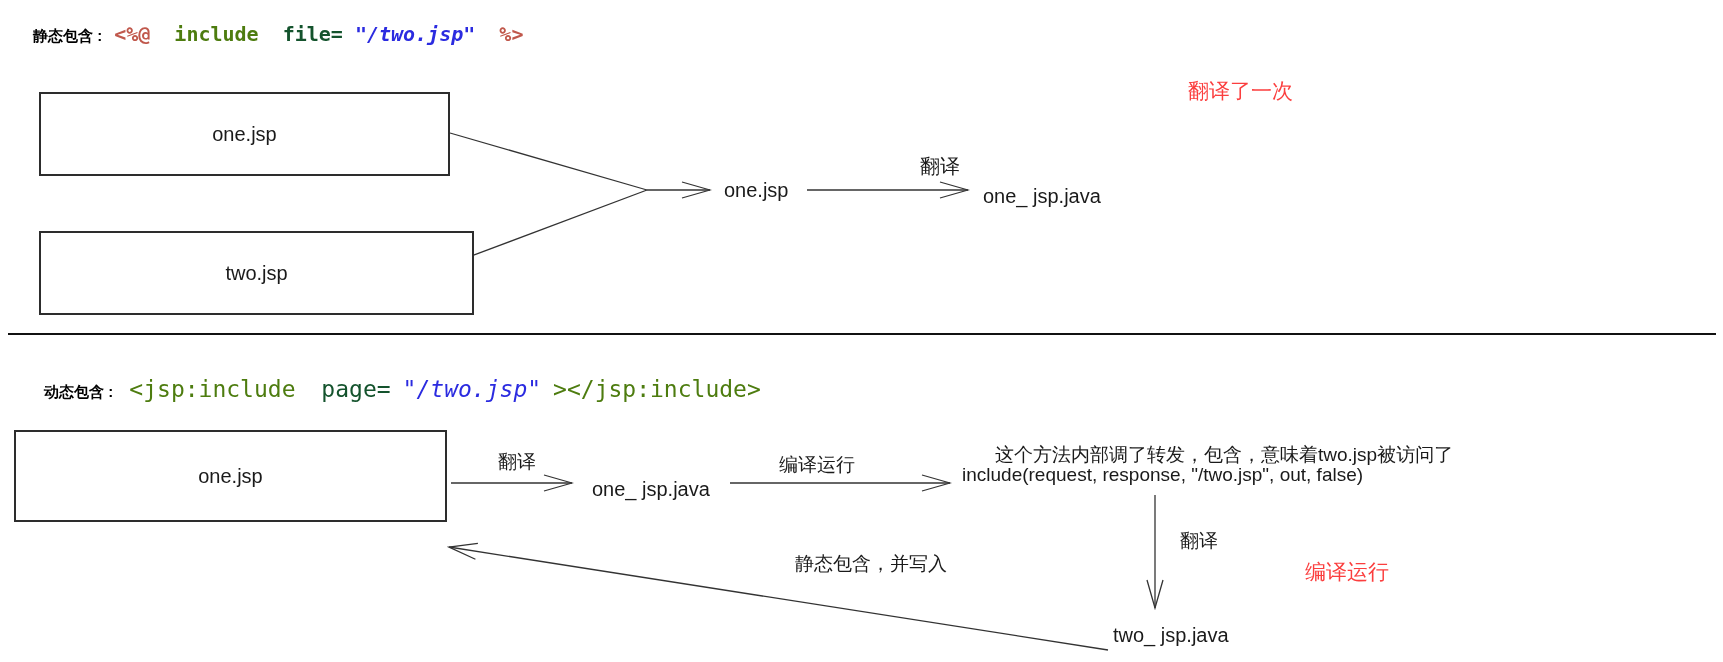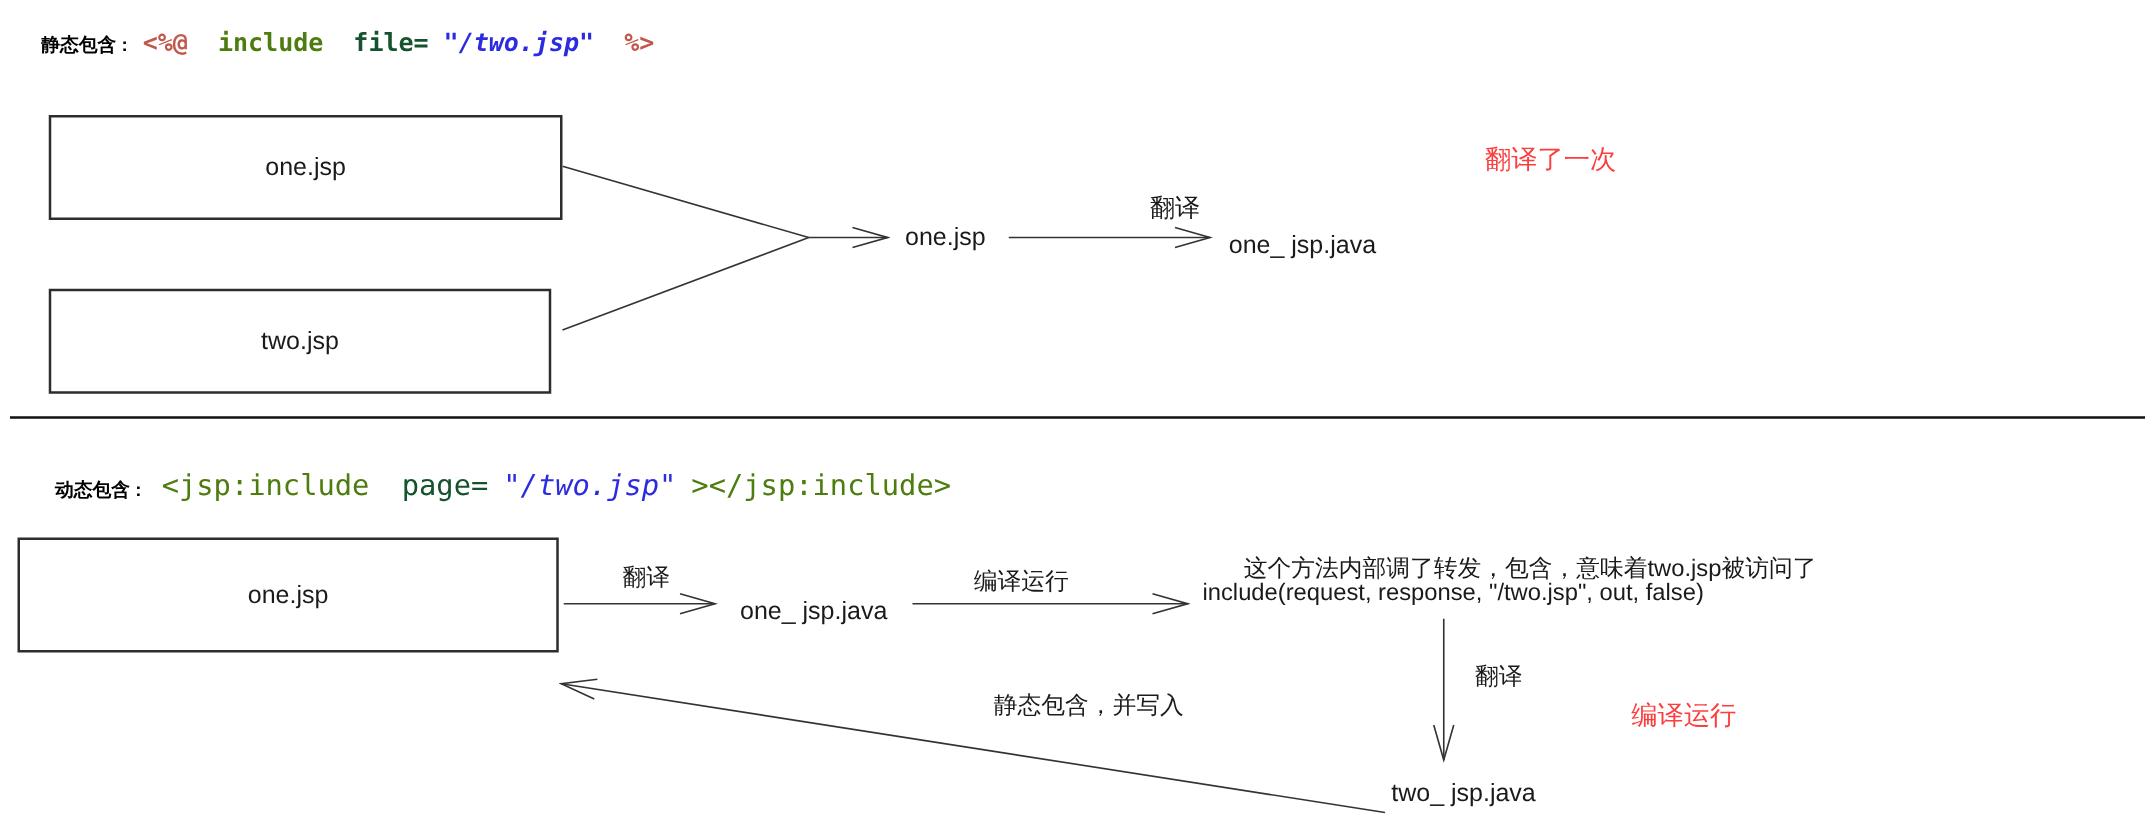"翻译了一次" div.abs { margin-top: 36px -> none }
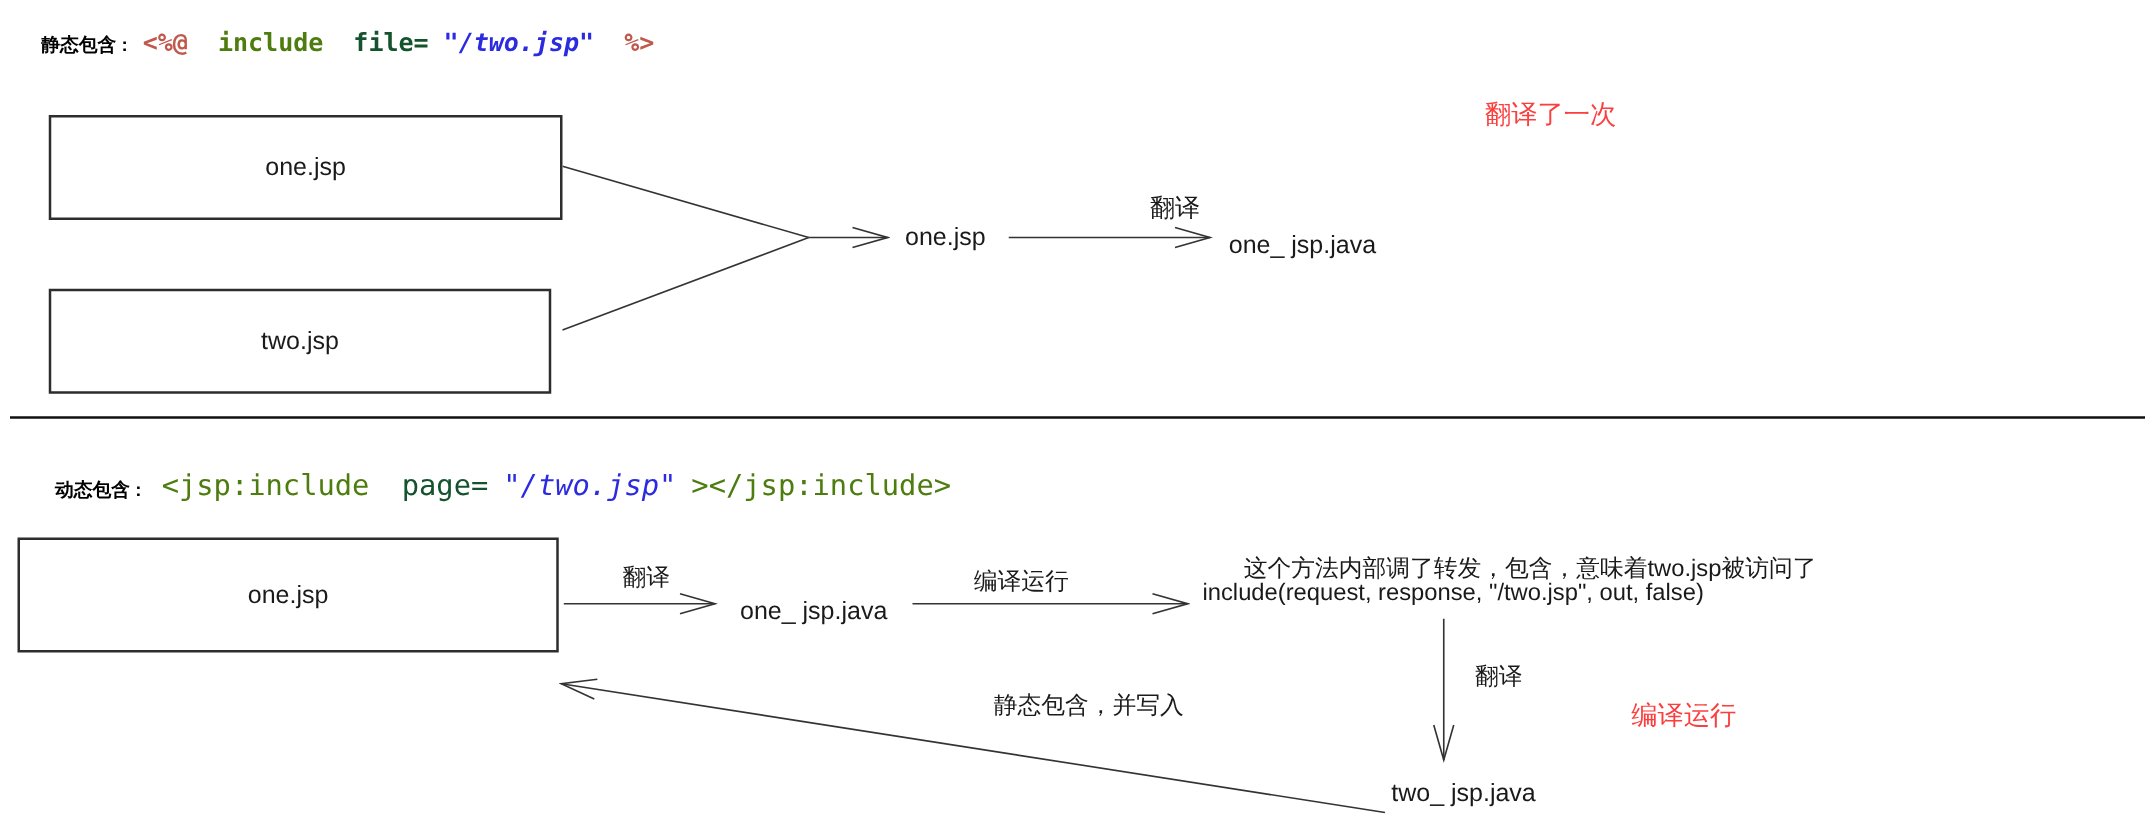"two.jsp" div.node-box { width: 402px -> 435px }
